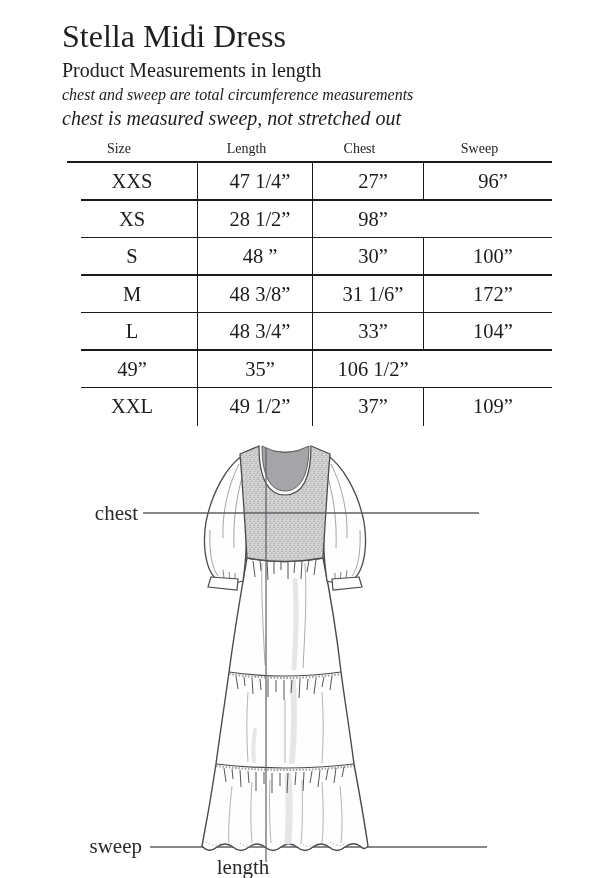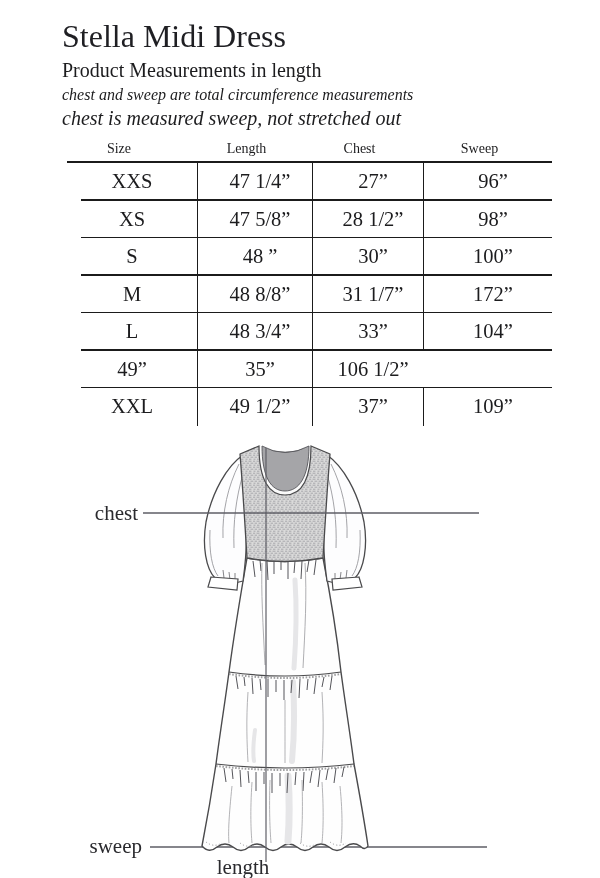"47 5/8”" div.td { html: <div>47 5/8”</div> -> none }
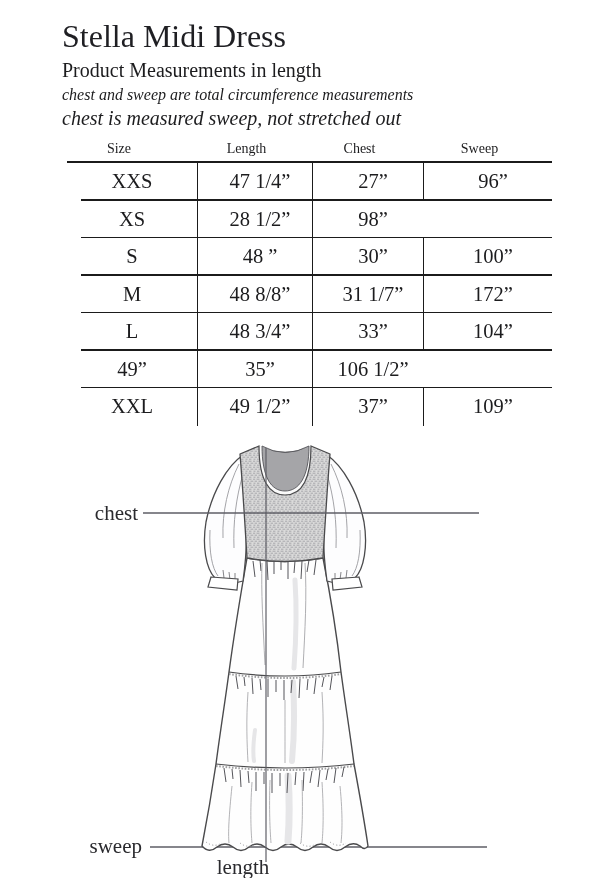"48 8/8”" div.td { text: 8/8 -> 3/8 }
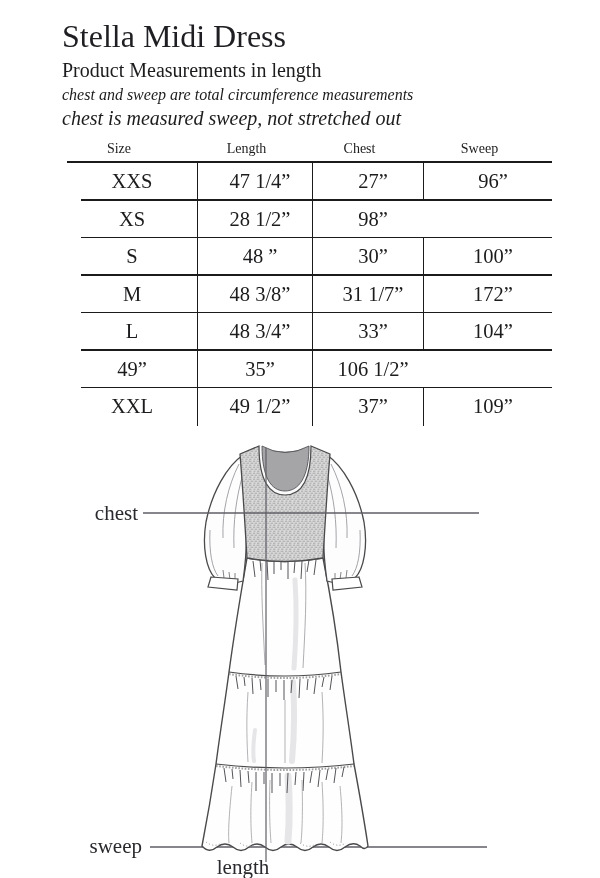"31 1/7”" div.td { text: 1/7 -> 1/6 }
